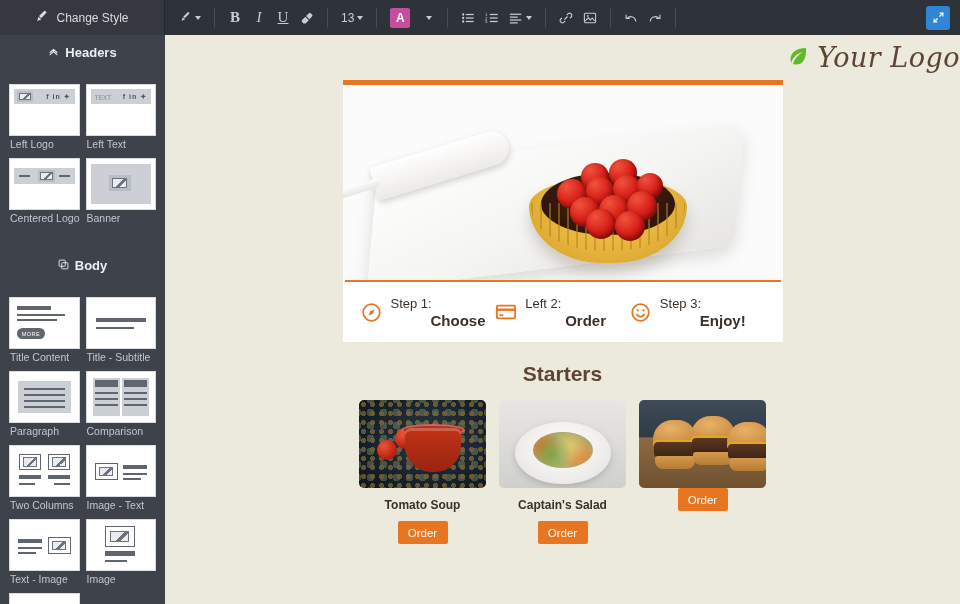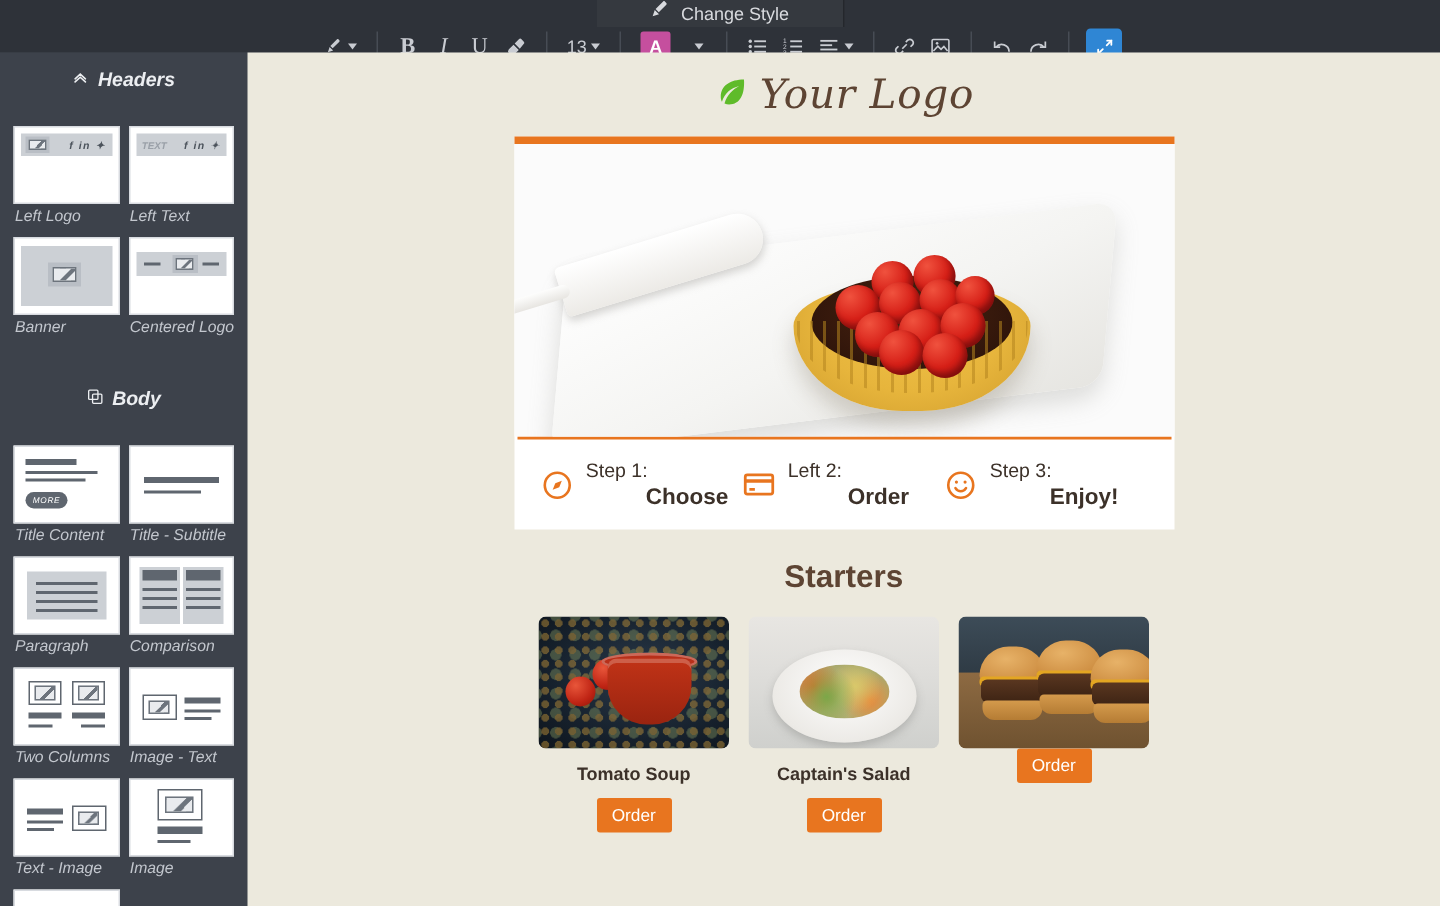"Change Style" .toolbar { flex-direction: column -> none }
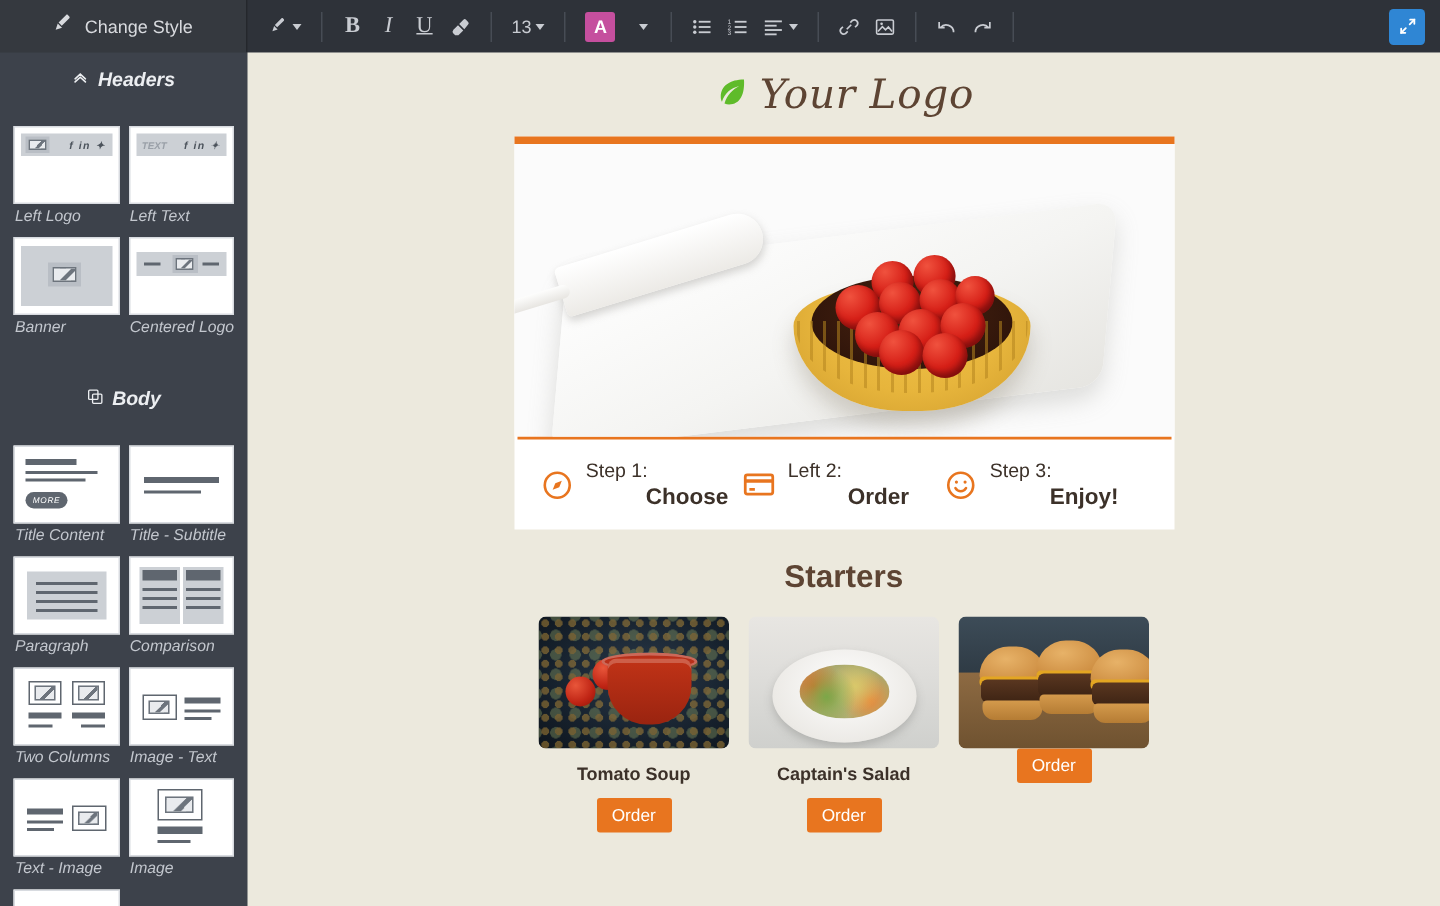"Headers" .sidebar { font-style: italic -> none }
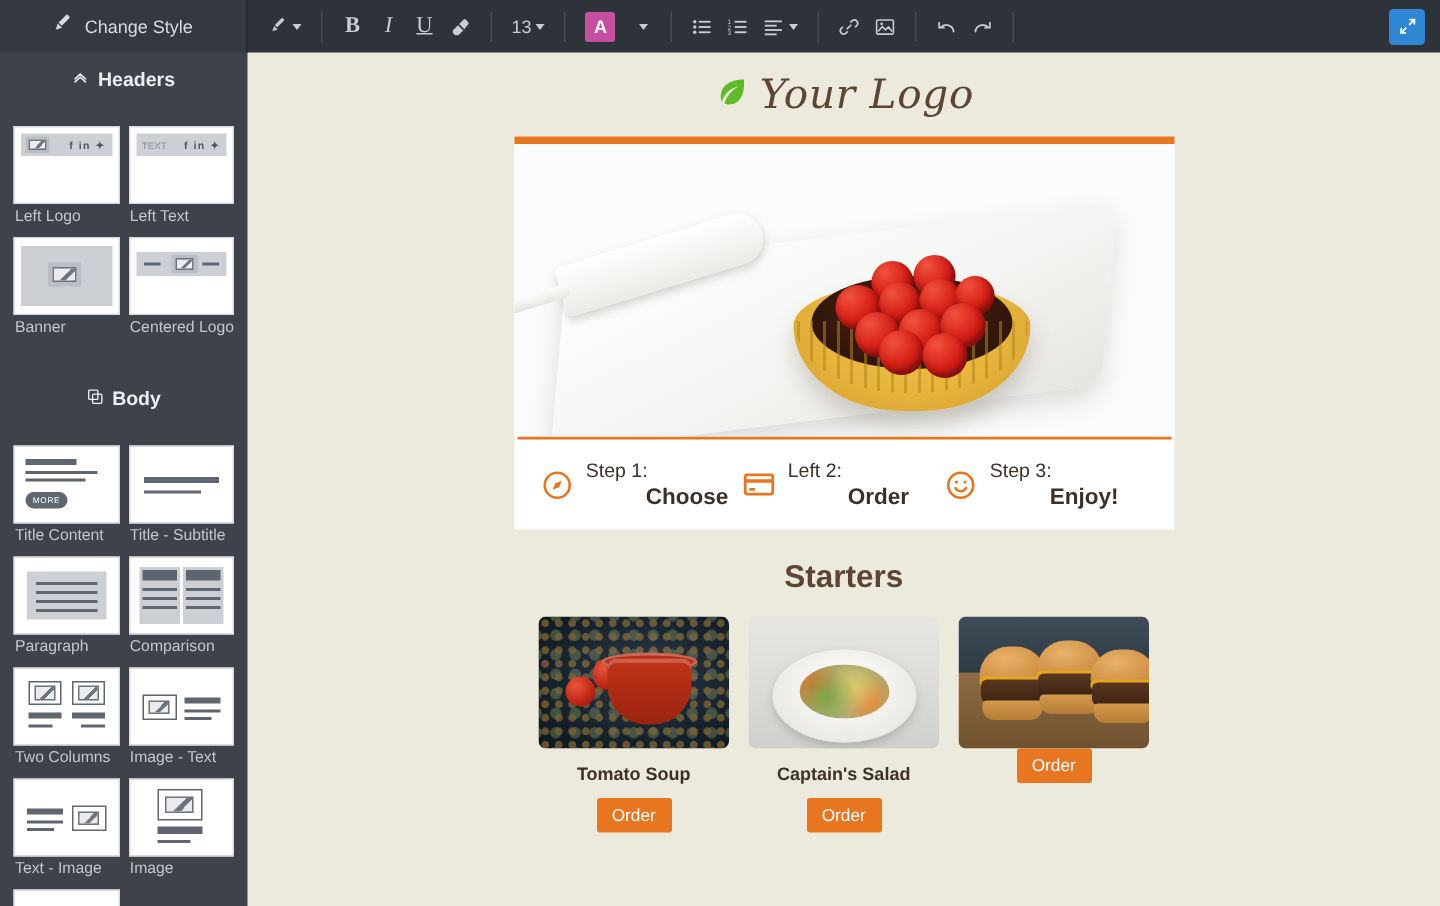"Your Logo" .logo-row { height: 56px -> 45px; justify-content: center -> flex-end }
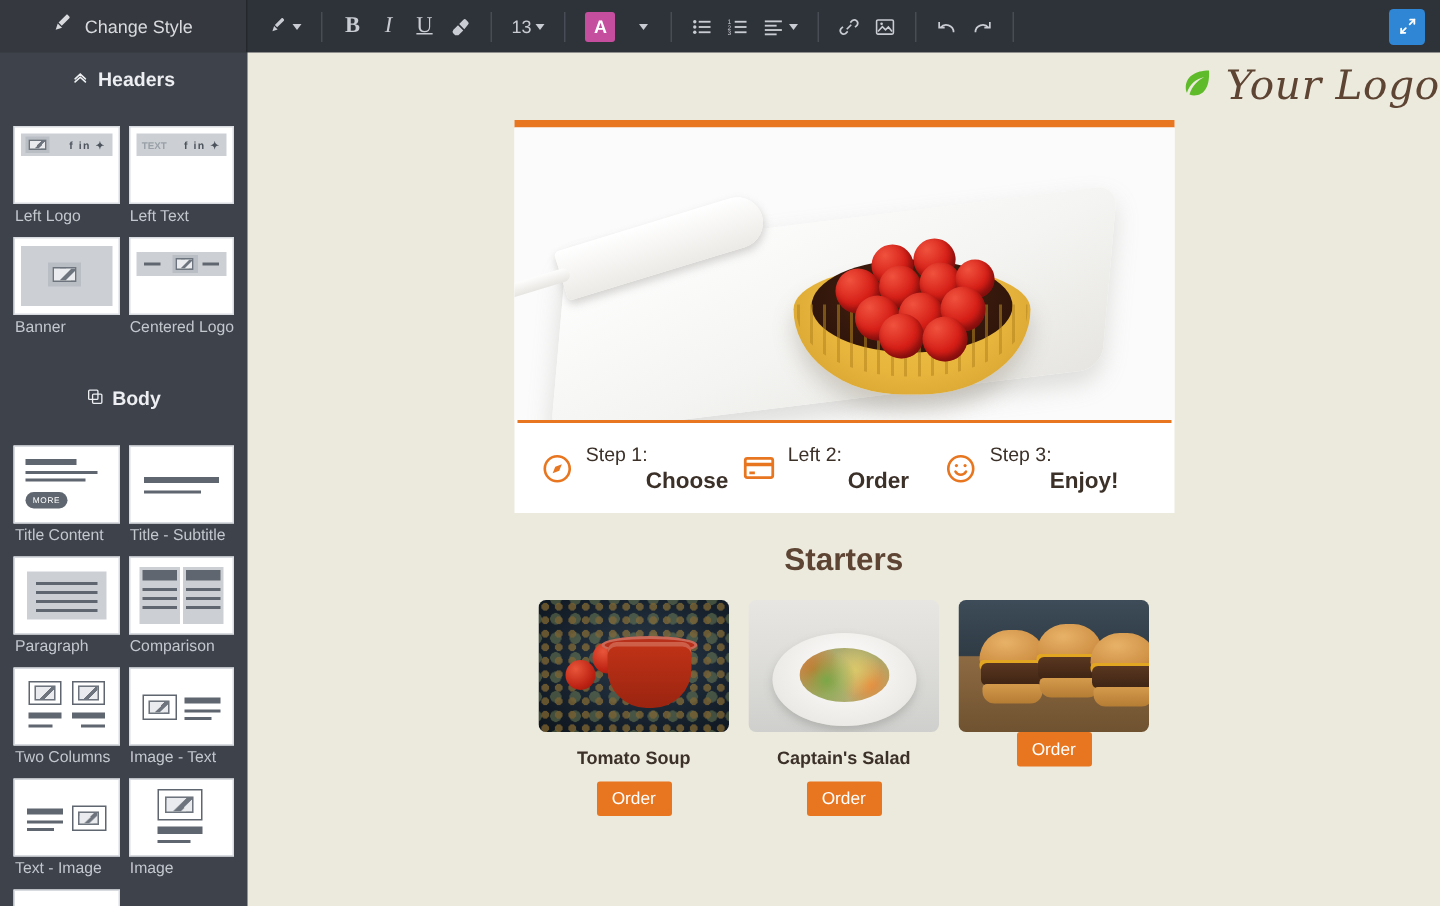"Banner" div.sb-item { order: before "Centered Logo" -> after "Centered Logo" }
